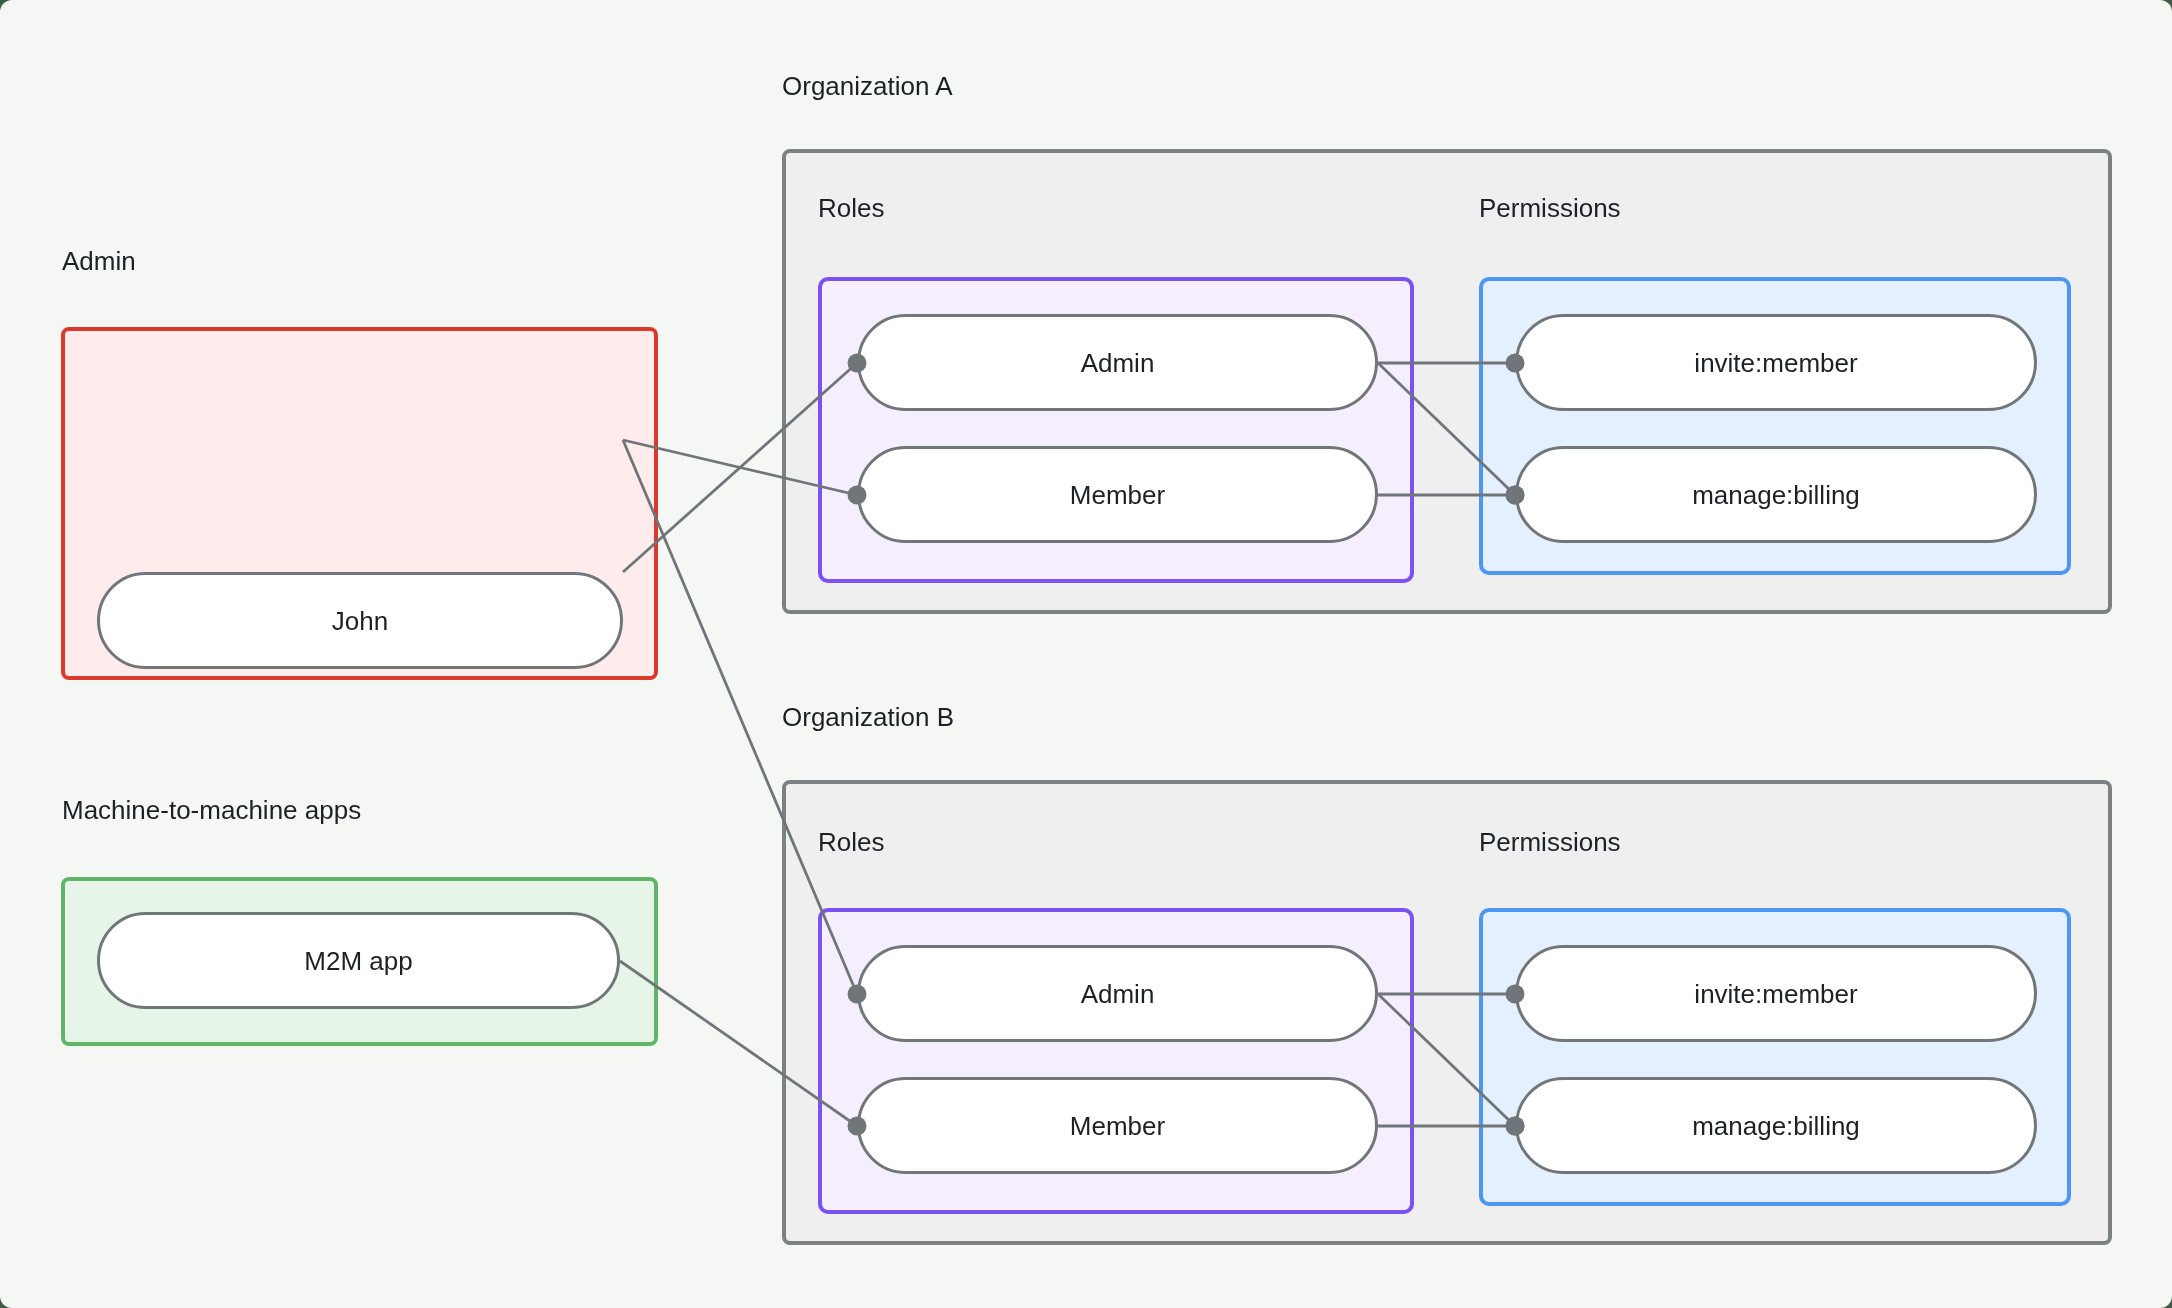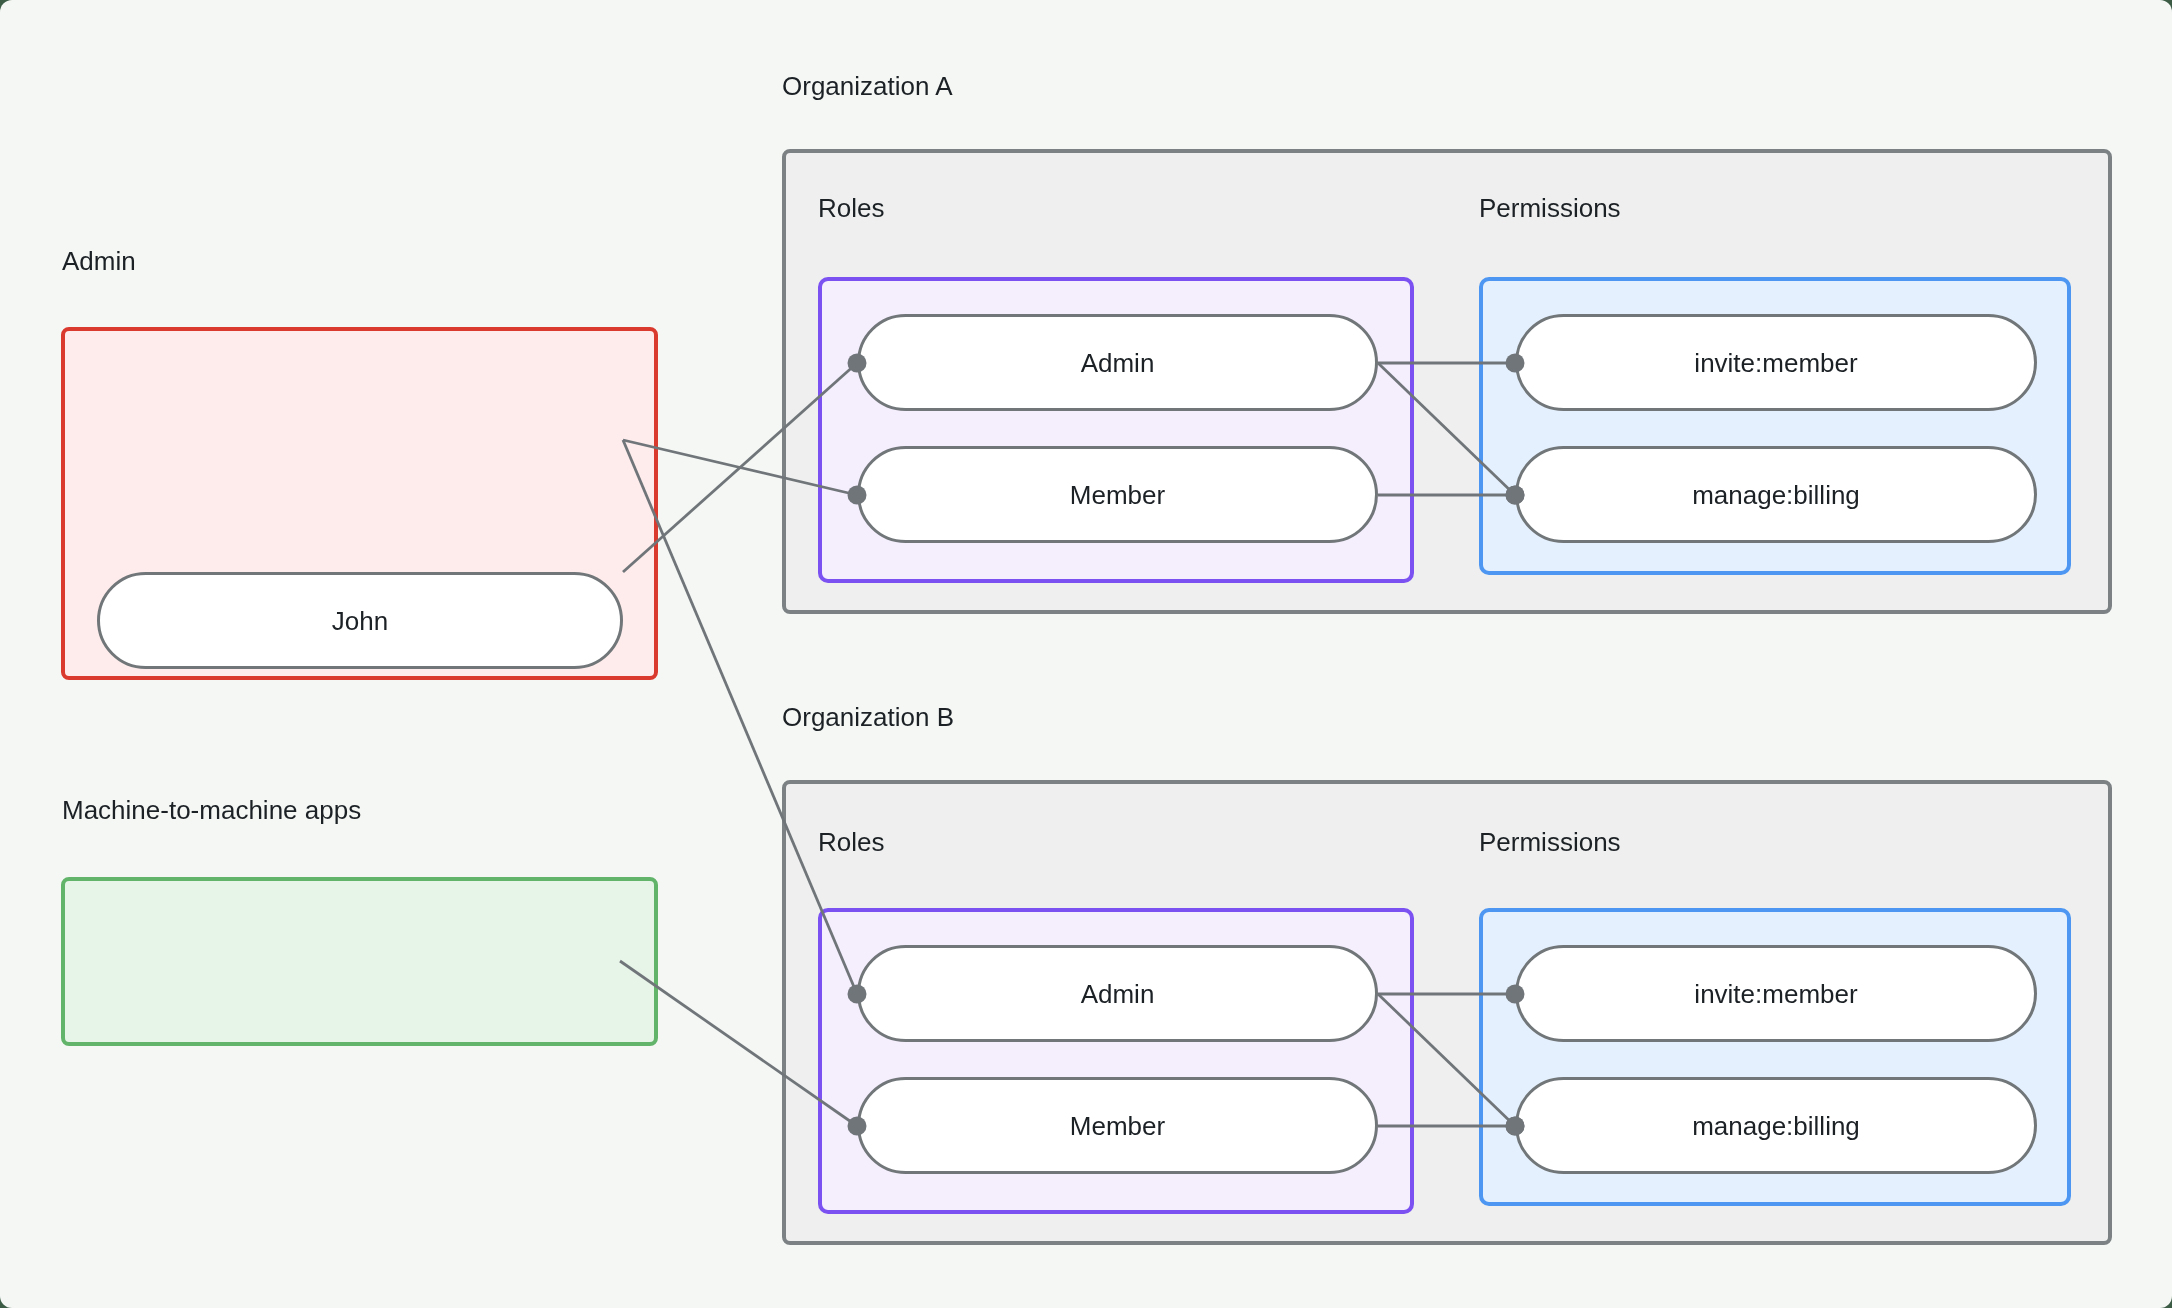"M2M app" div.pill { html: none -> <div>M2M app</div> }
